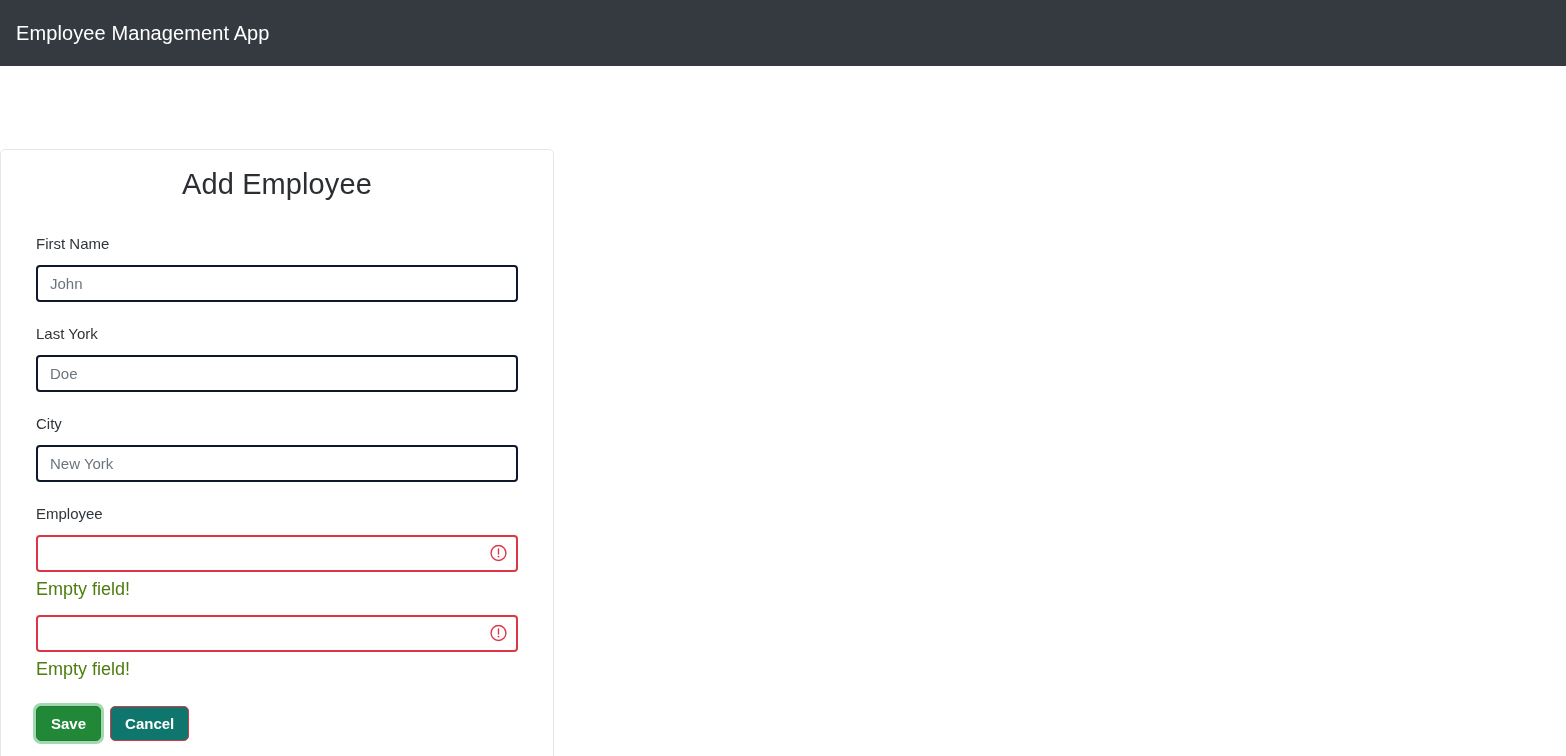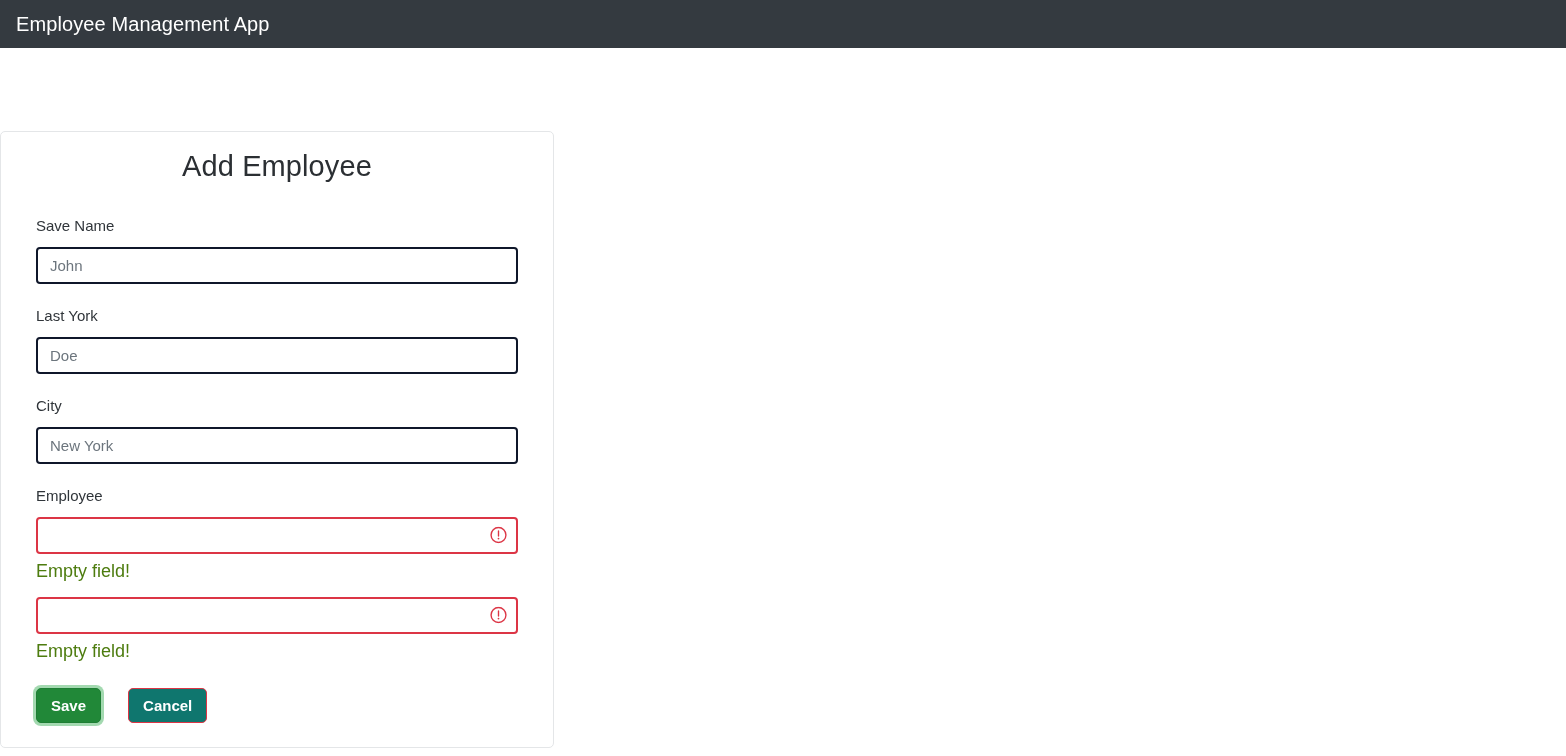"Employee Management App" .navbar { height: 48px -> 66px }
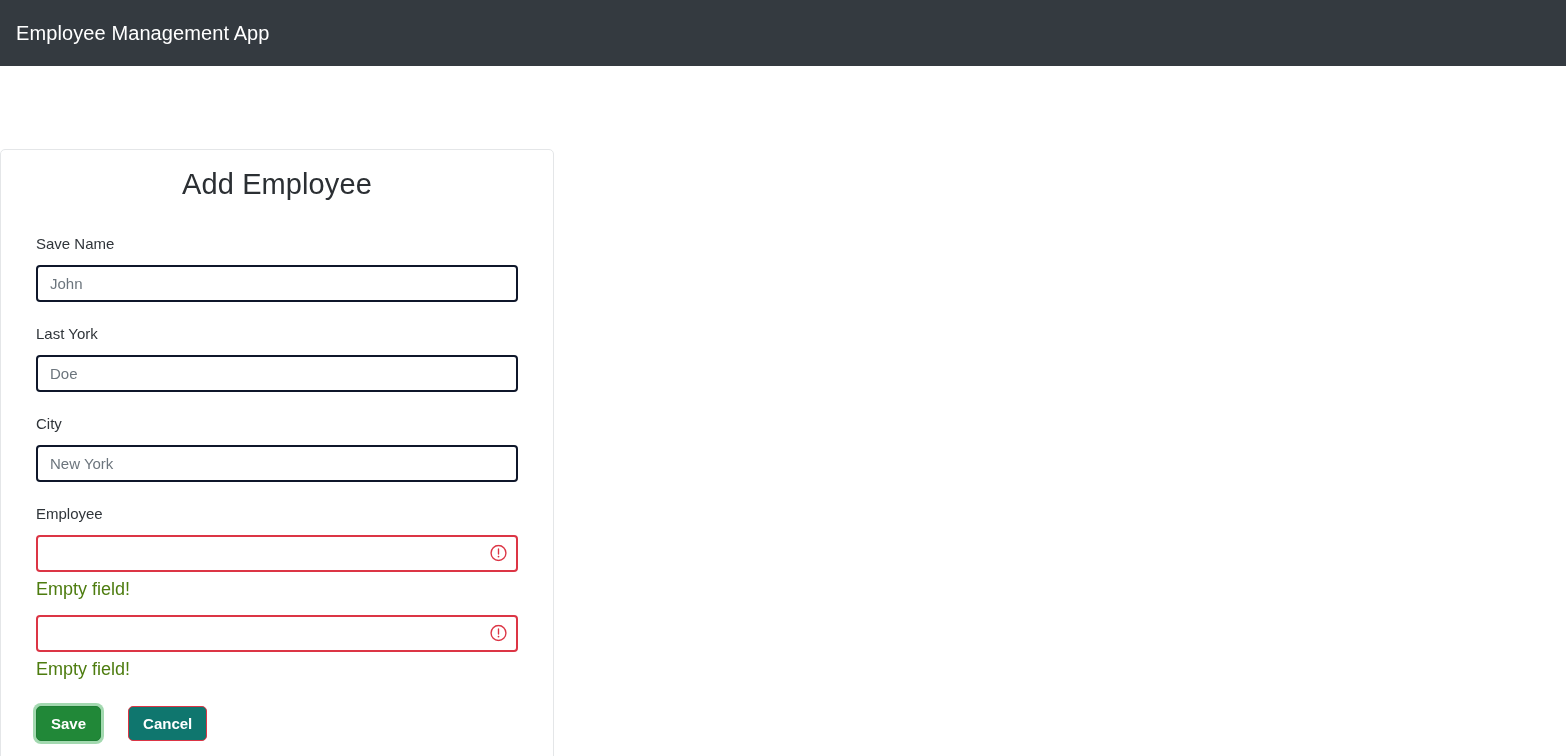"Save Name" label.form-label { text: Save -> First }
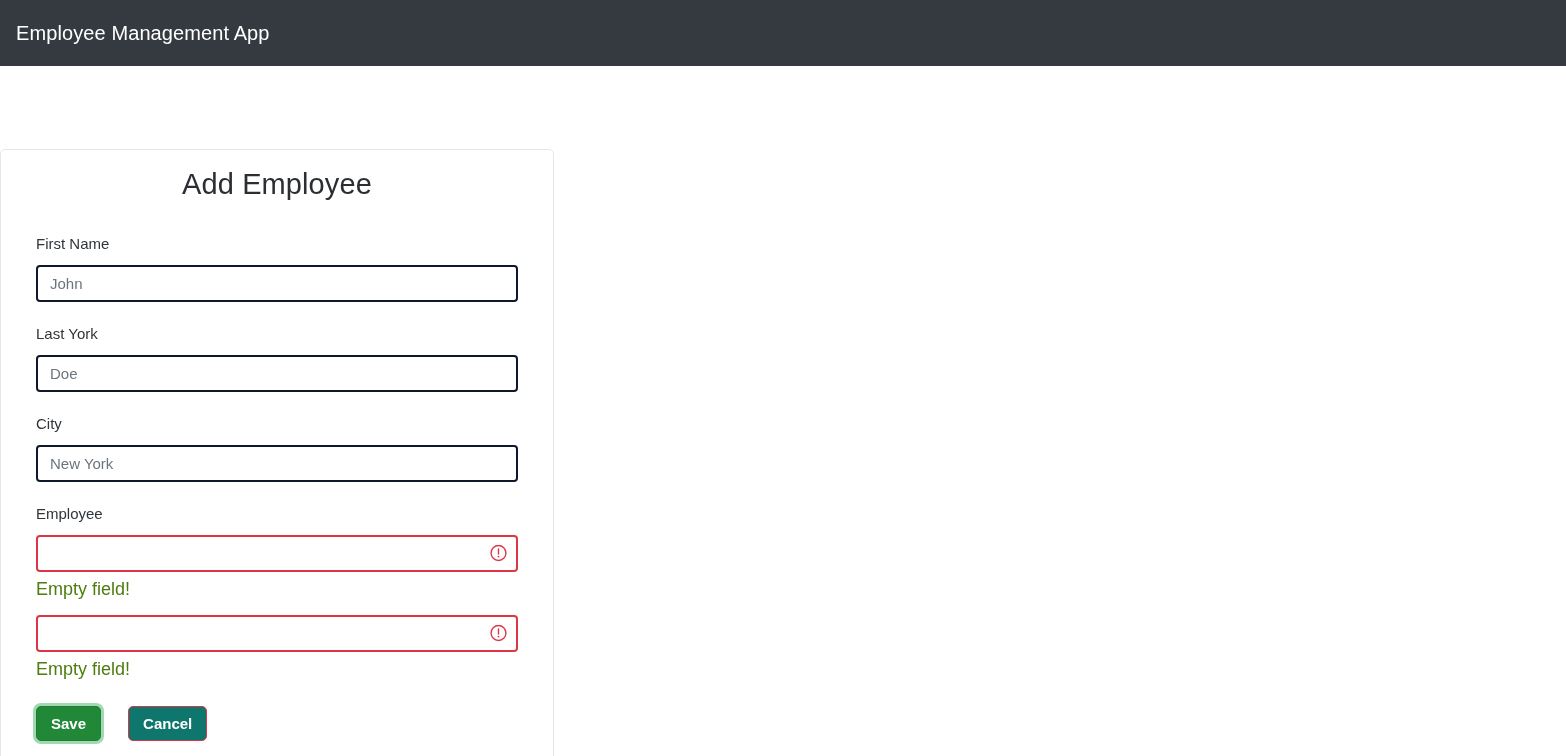"Save" .btn-row { gap: 27px -> 9px }
